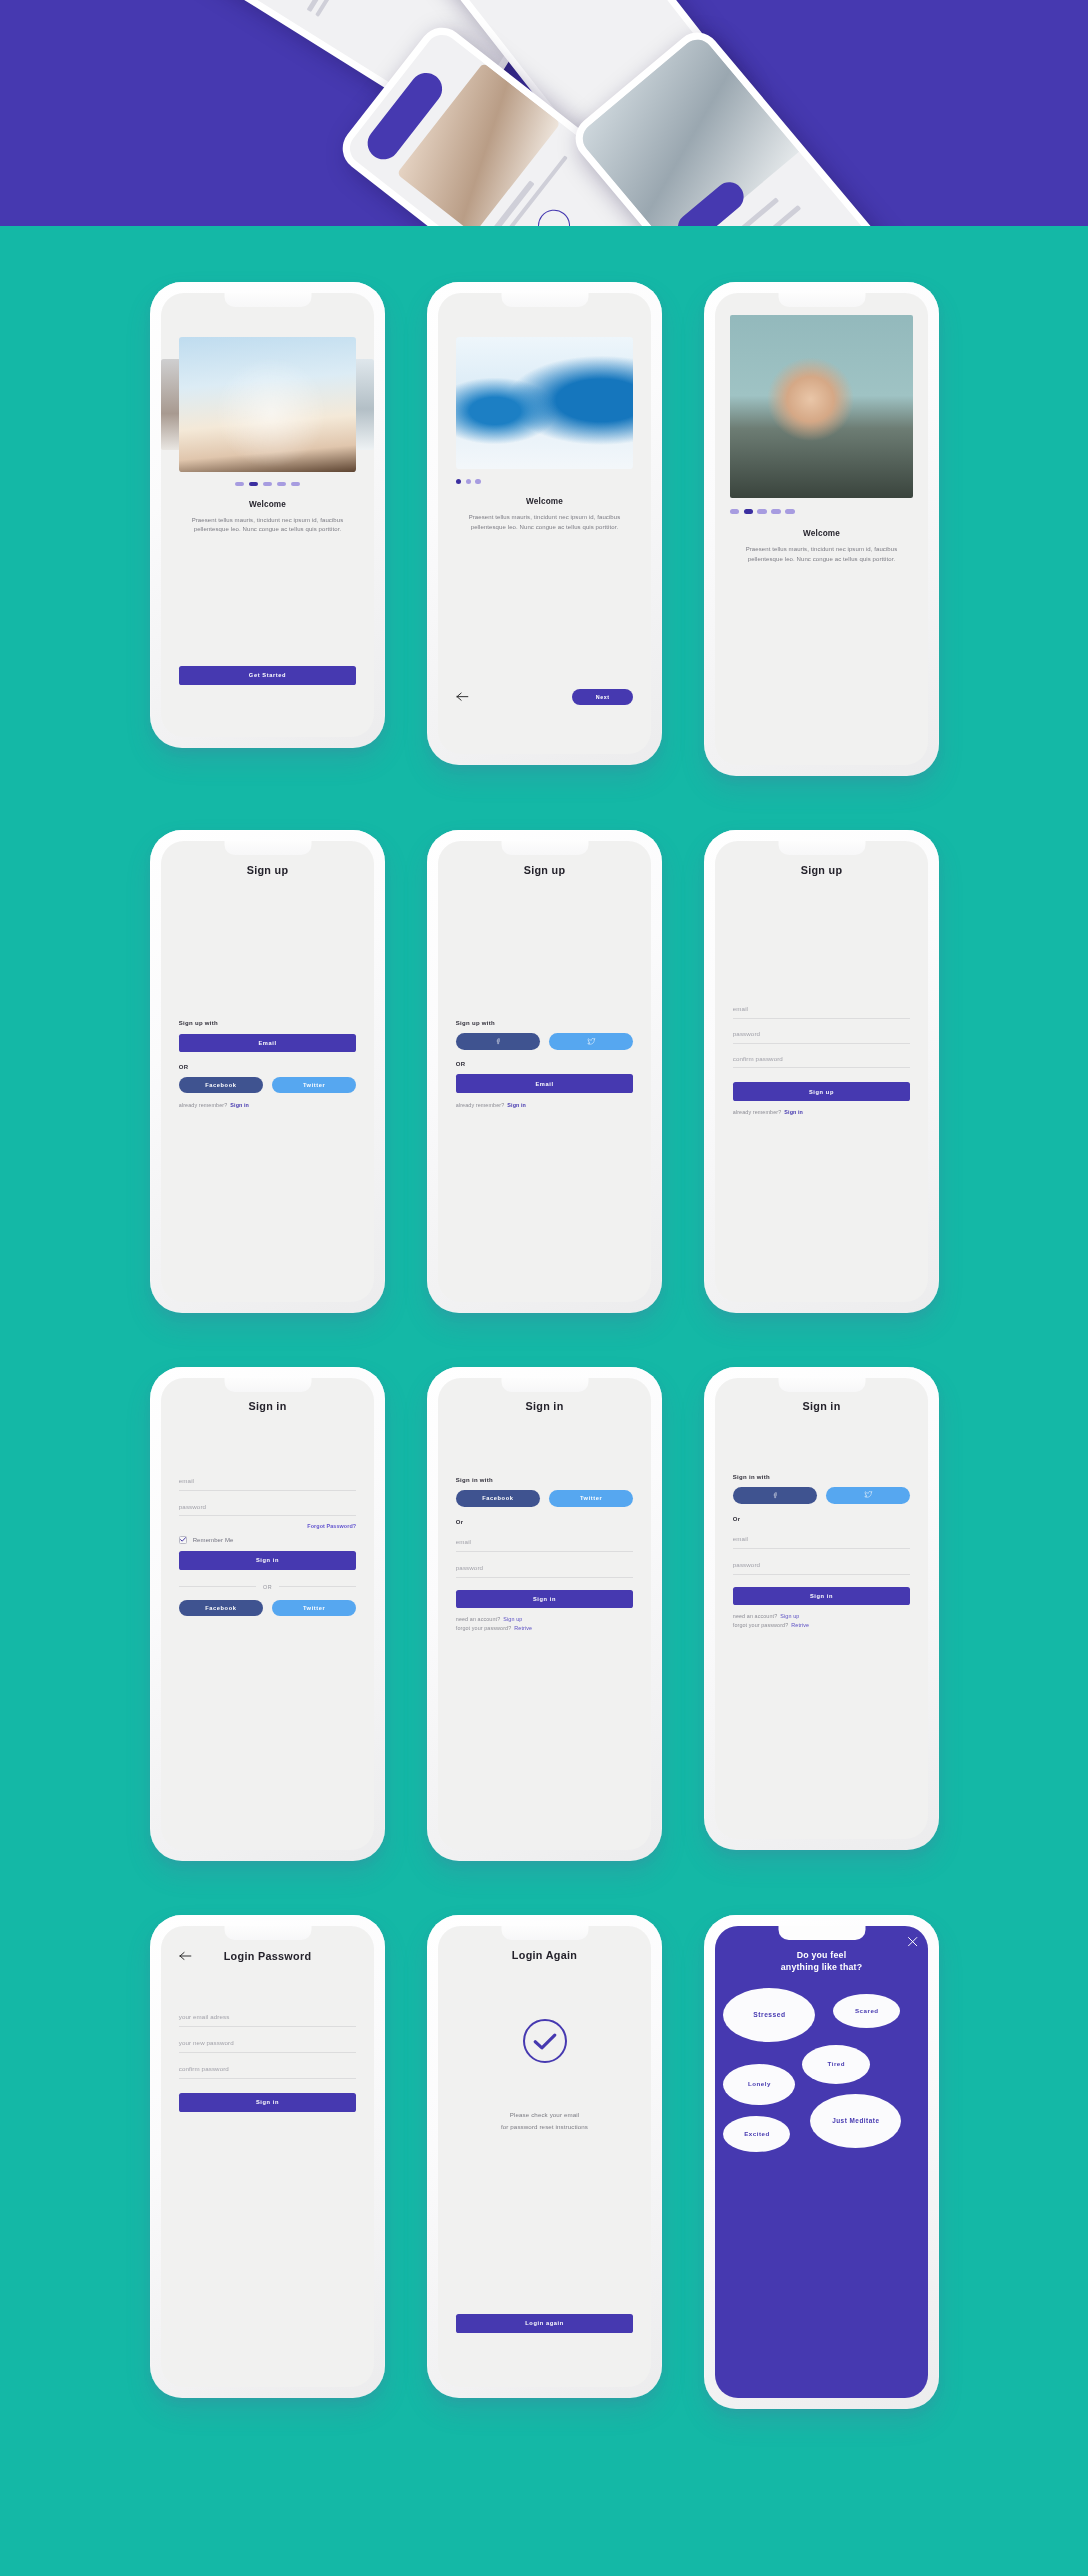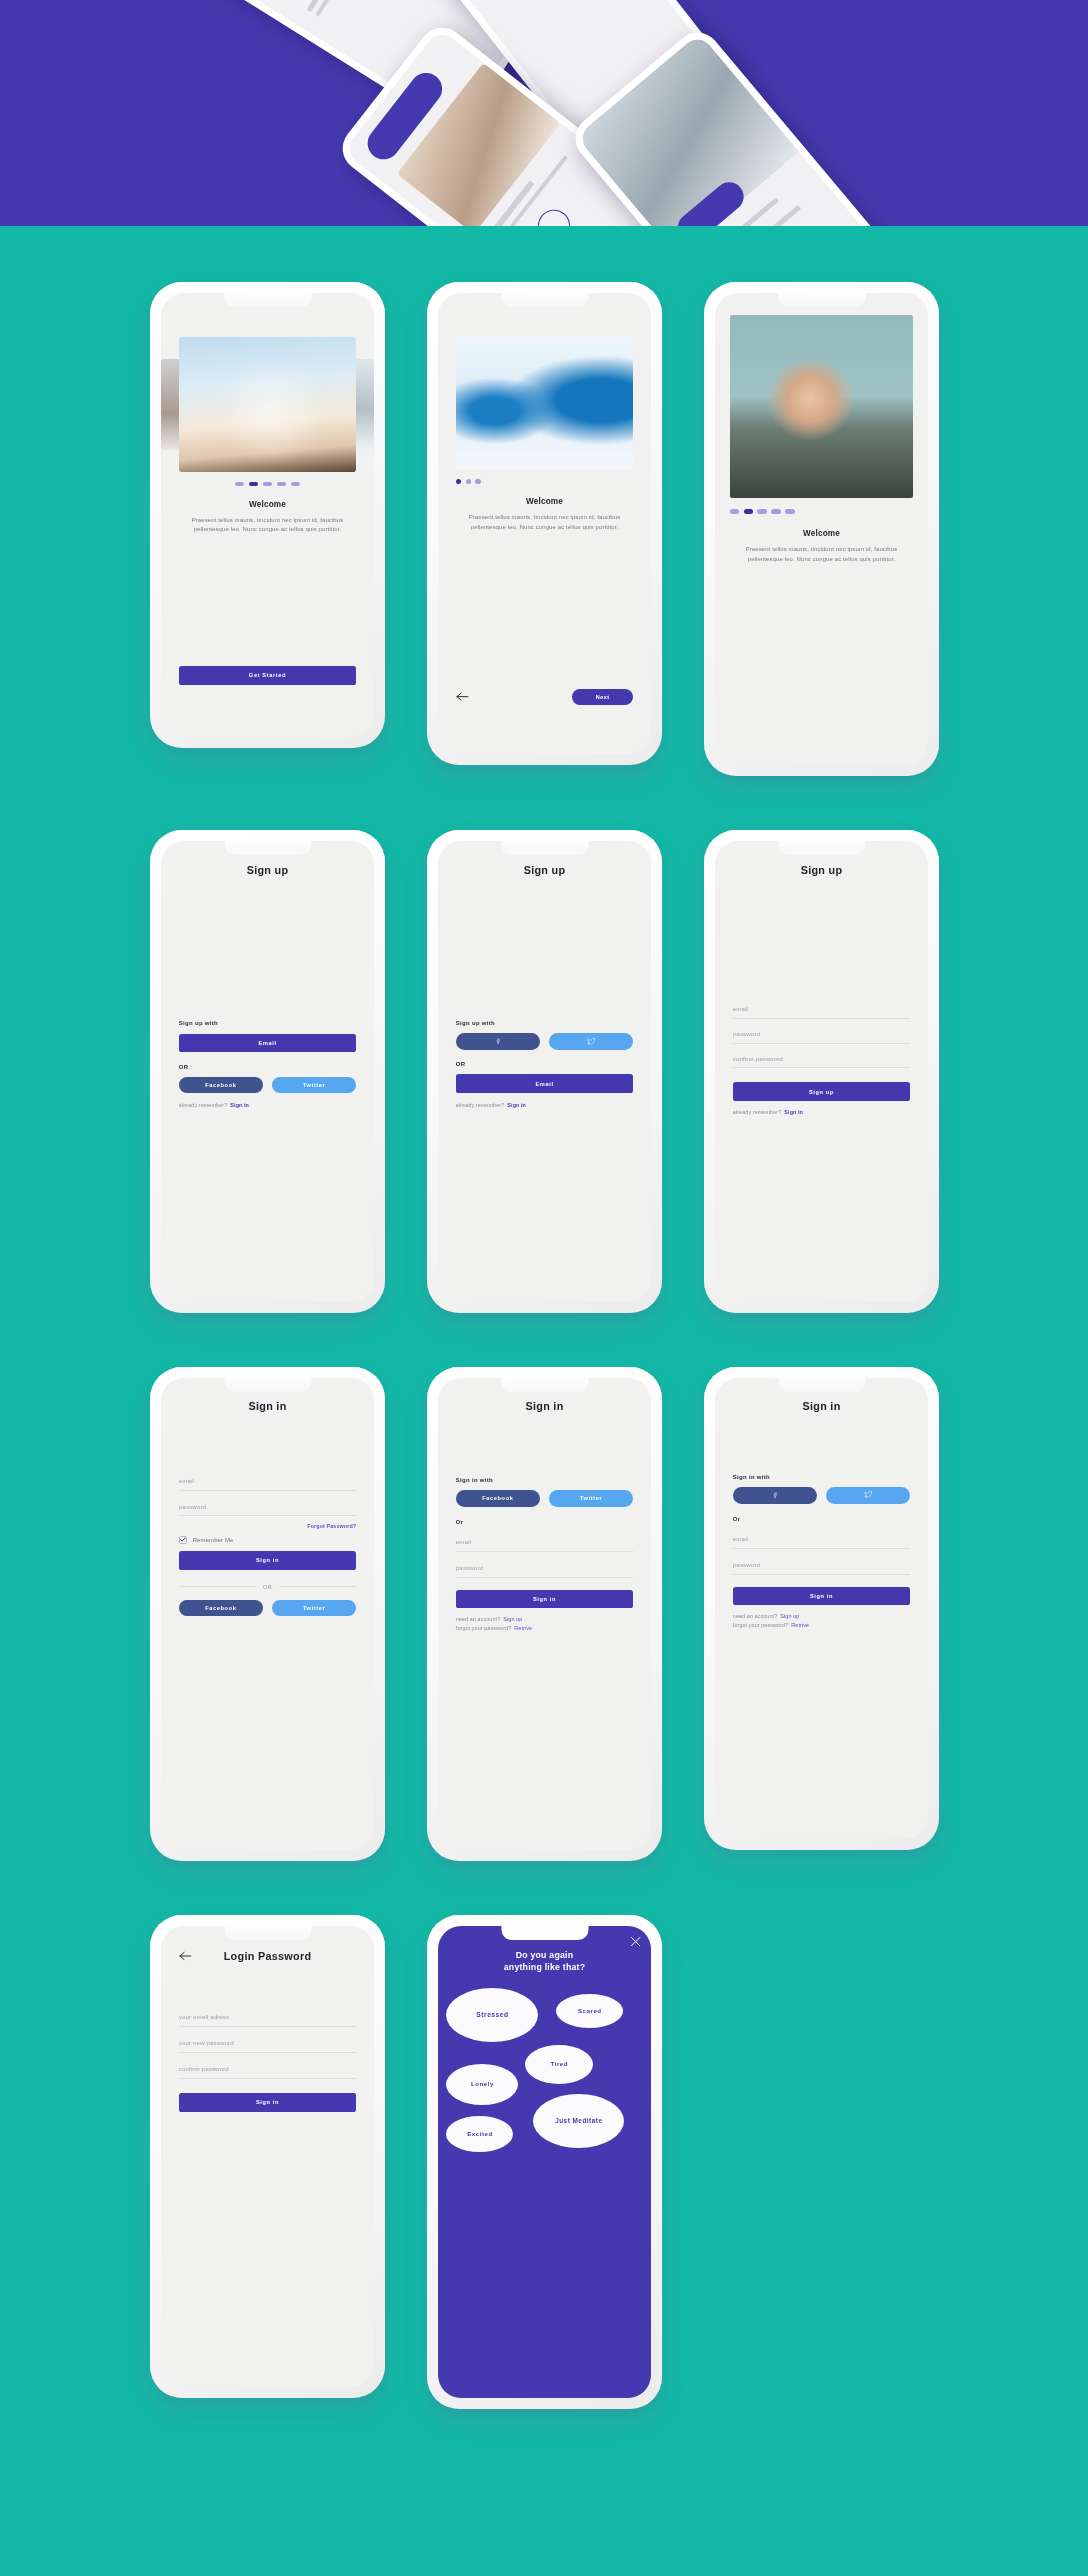"Login Again" div.phone { html: none -> <div> <div> <div></div> <div> <div>Login Again</div> <div></div> <div> <svg> <path></path> </svg> </div> <div></div> <div>Please check your email</div> <div>for password reset instructions</div> <div></div> <div>Login again</div> </div> </div> </div> }
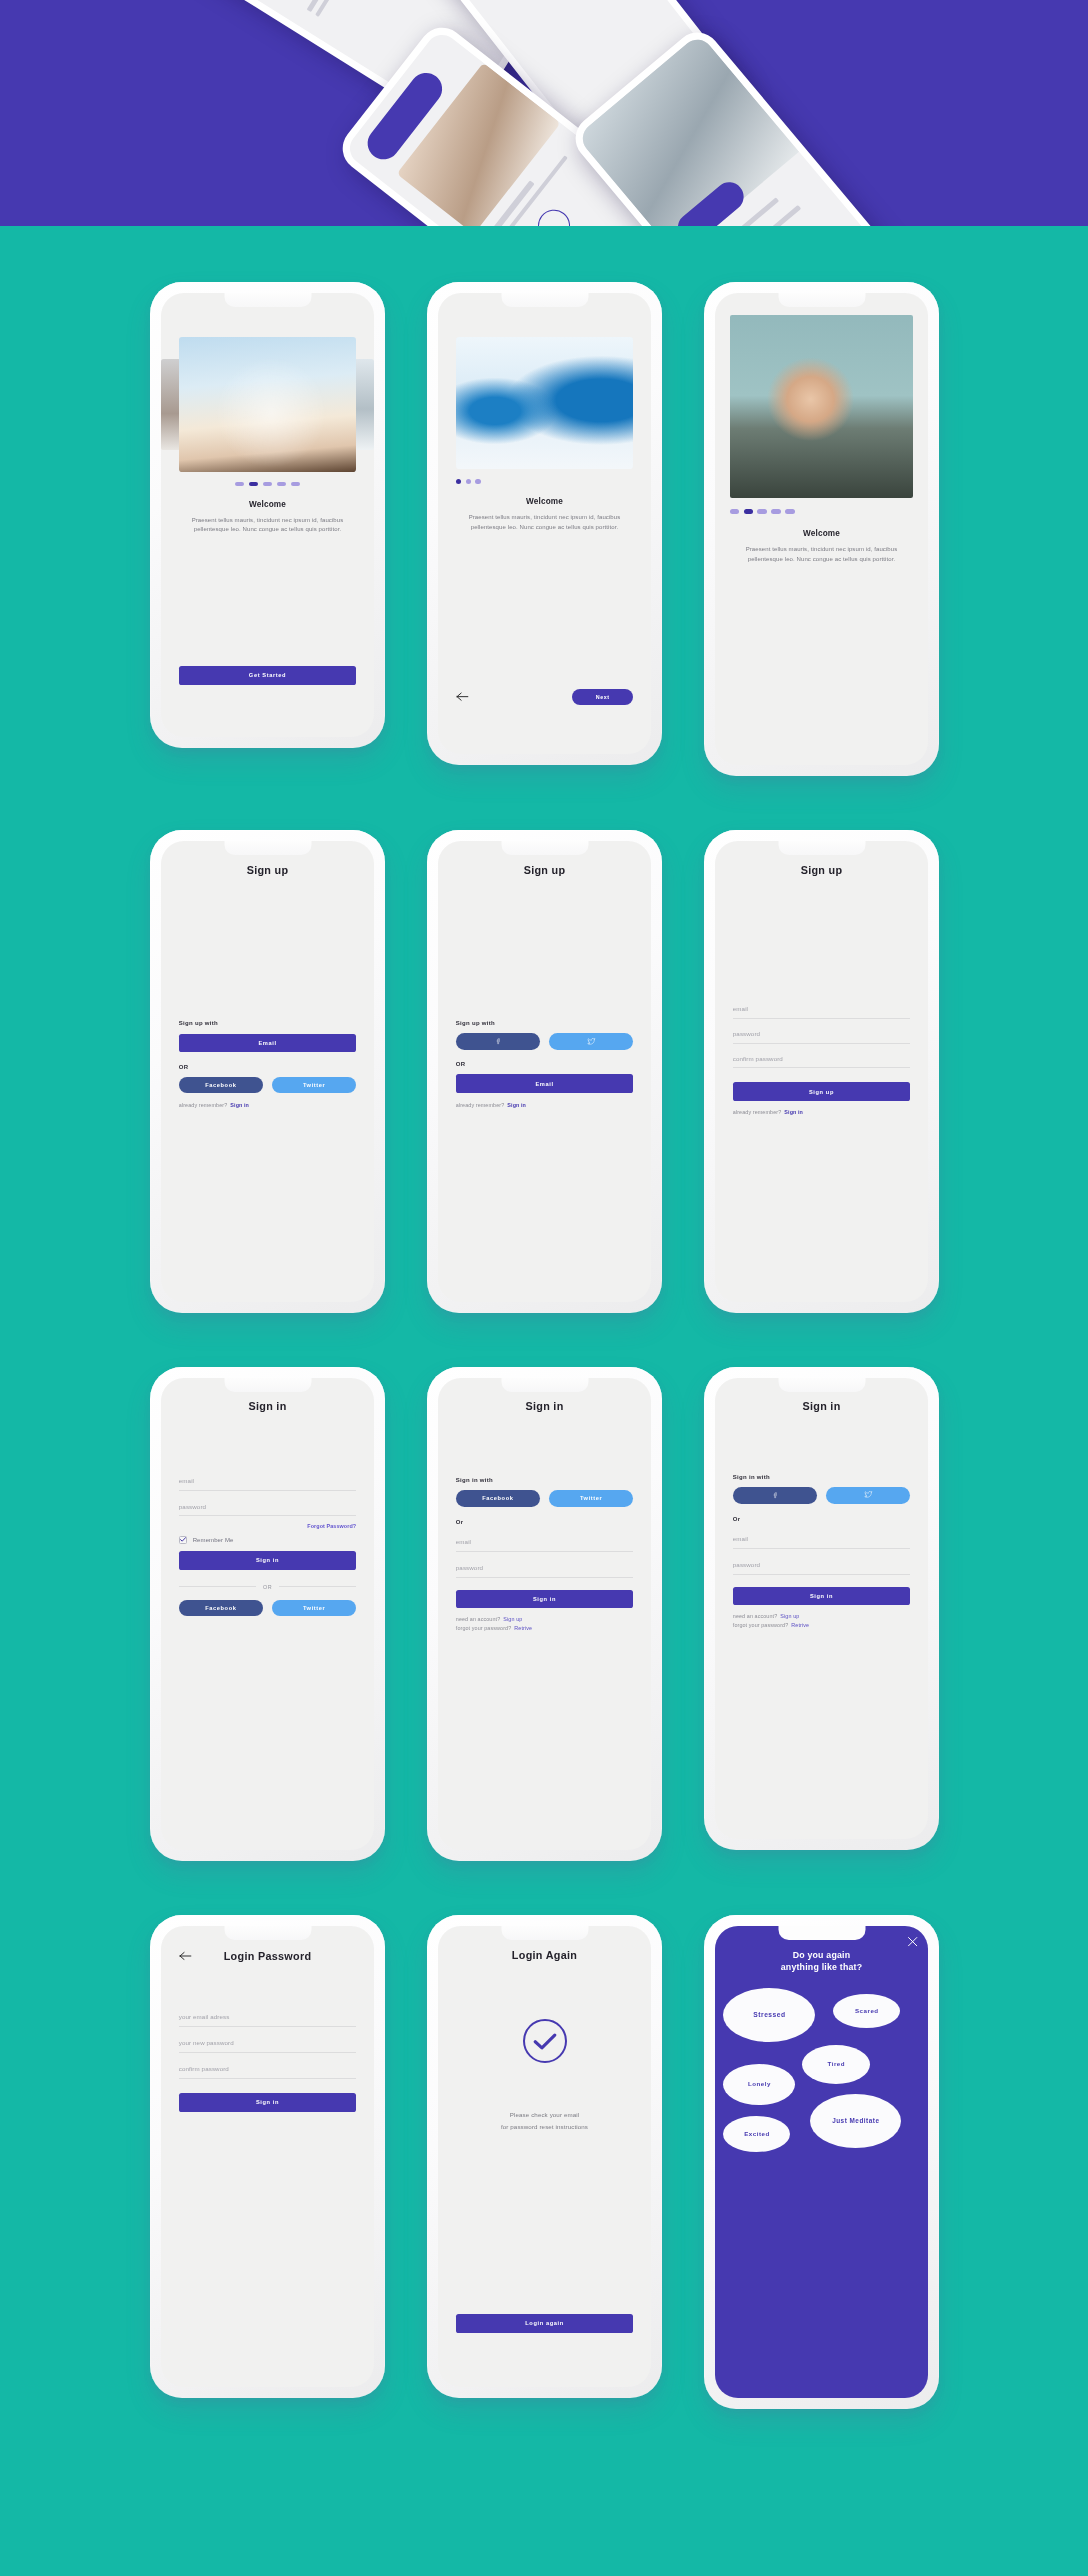"Do you again" div { text: again -> feel }
